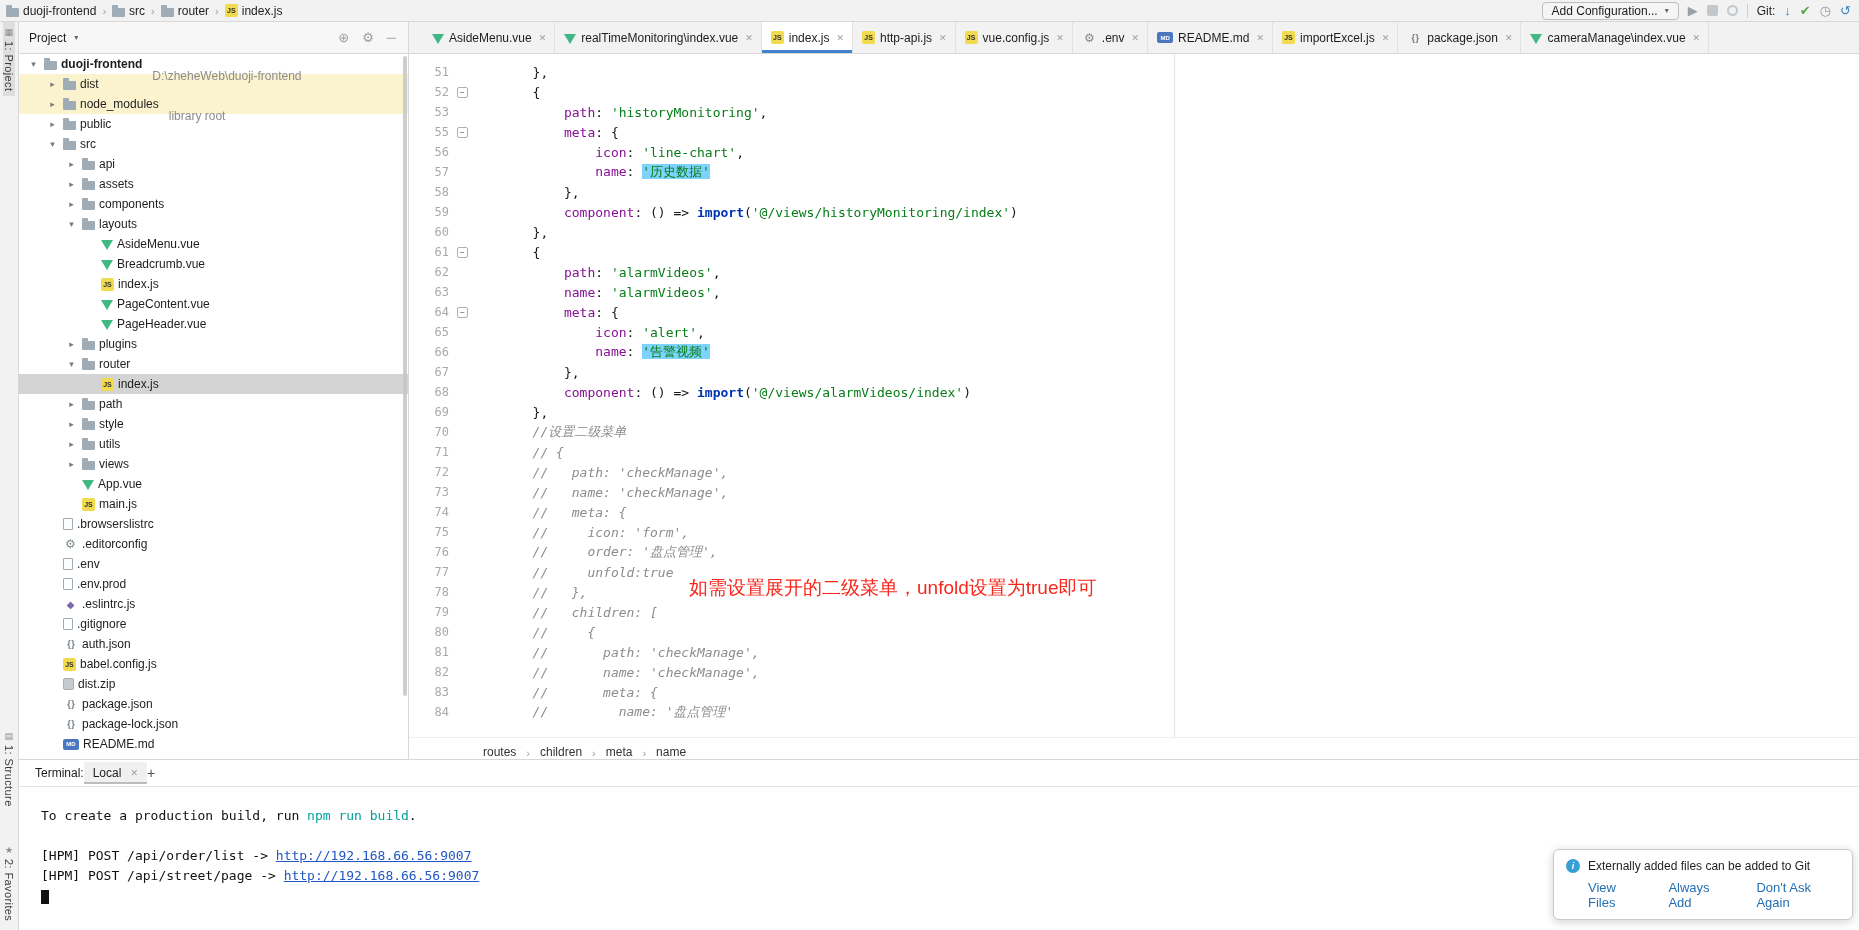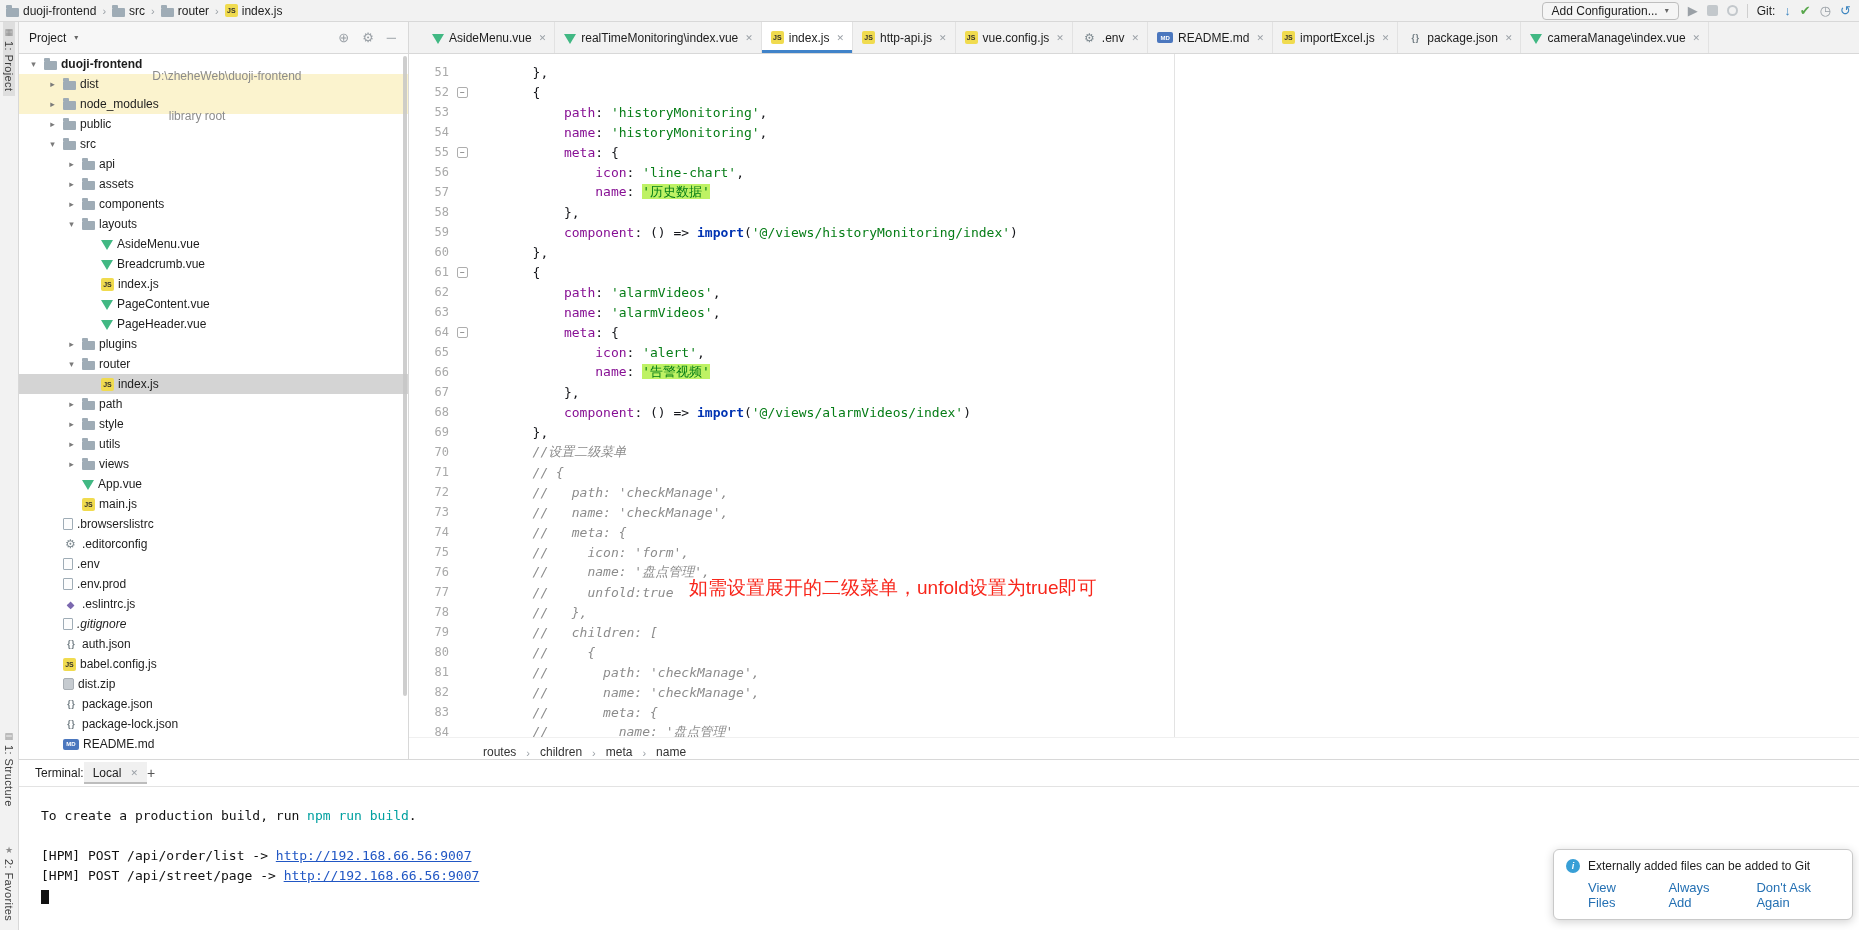"54" div.cl { html: <div> <span>54</span> <span></span> <span><span> </span><span>name</span><span>: </span><span>'historyMonitoring'</span><span>,</span></span> </div> -> none }
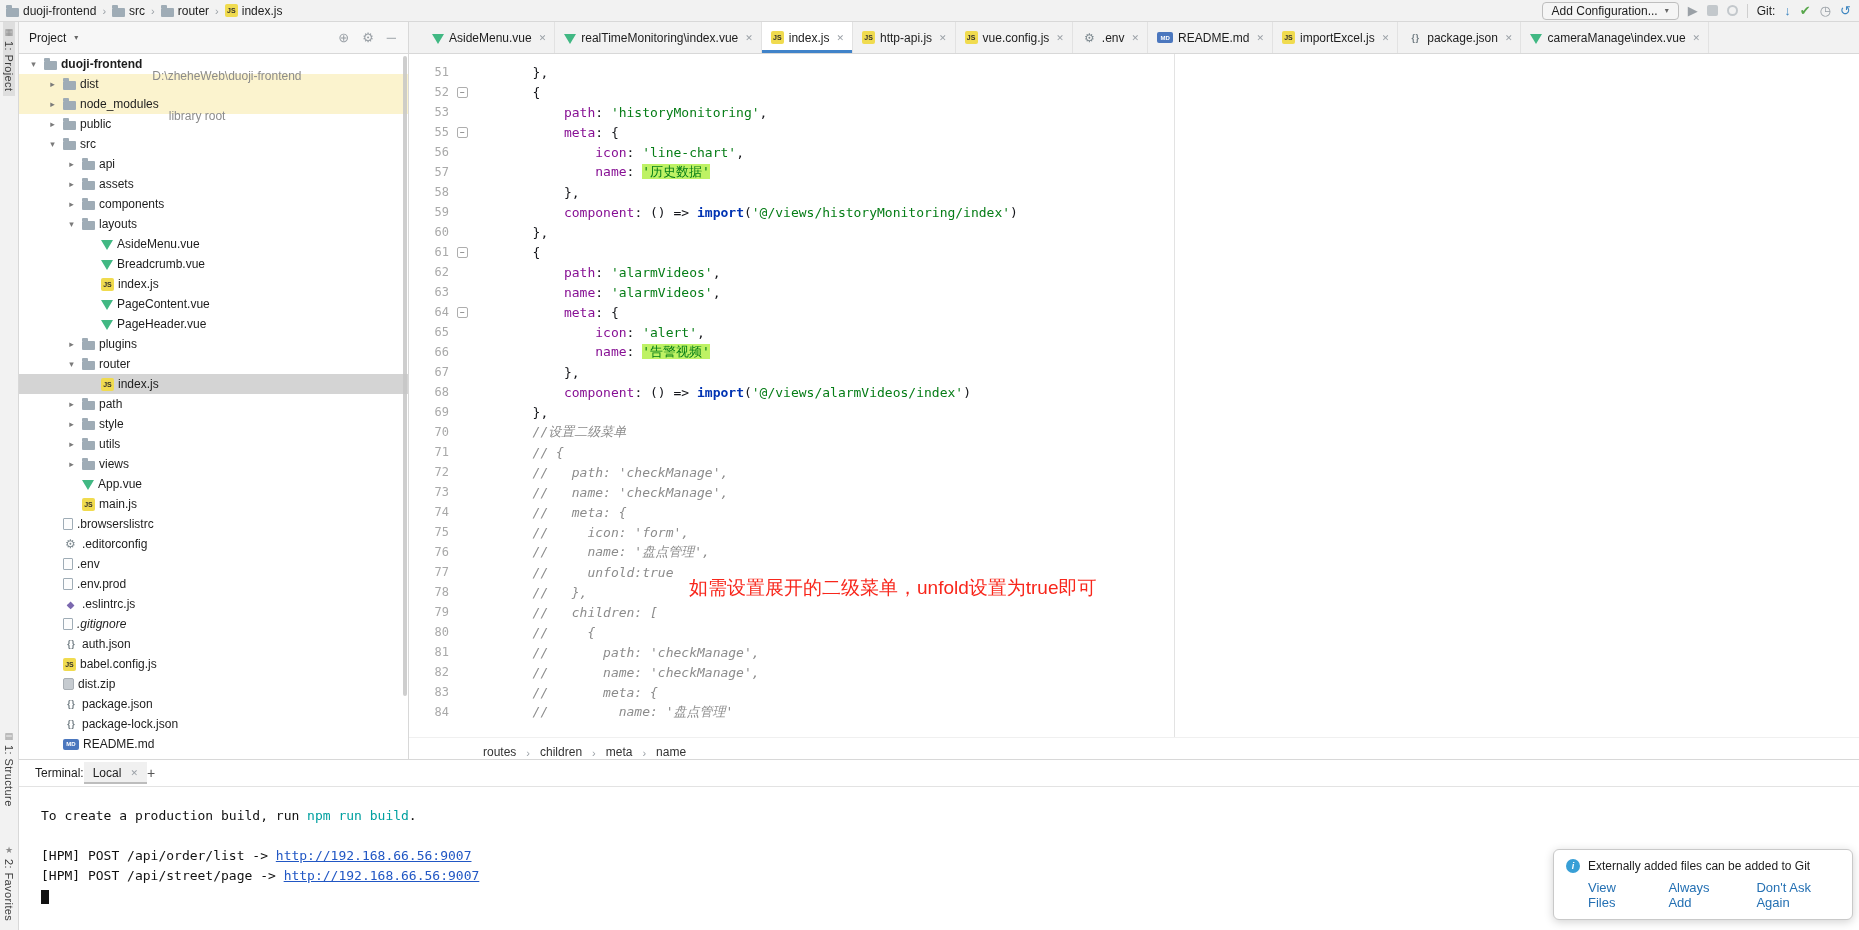"'历史数据'" .tok-h { background: #bef264 -> #7dd3fc }
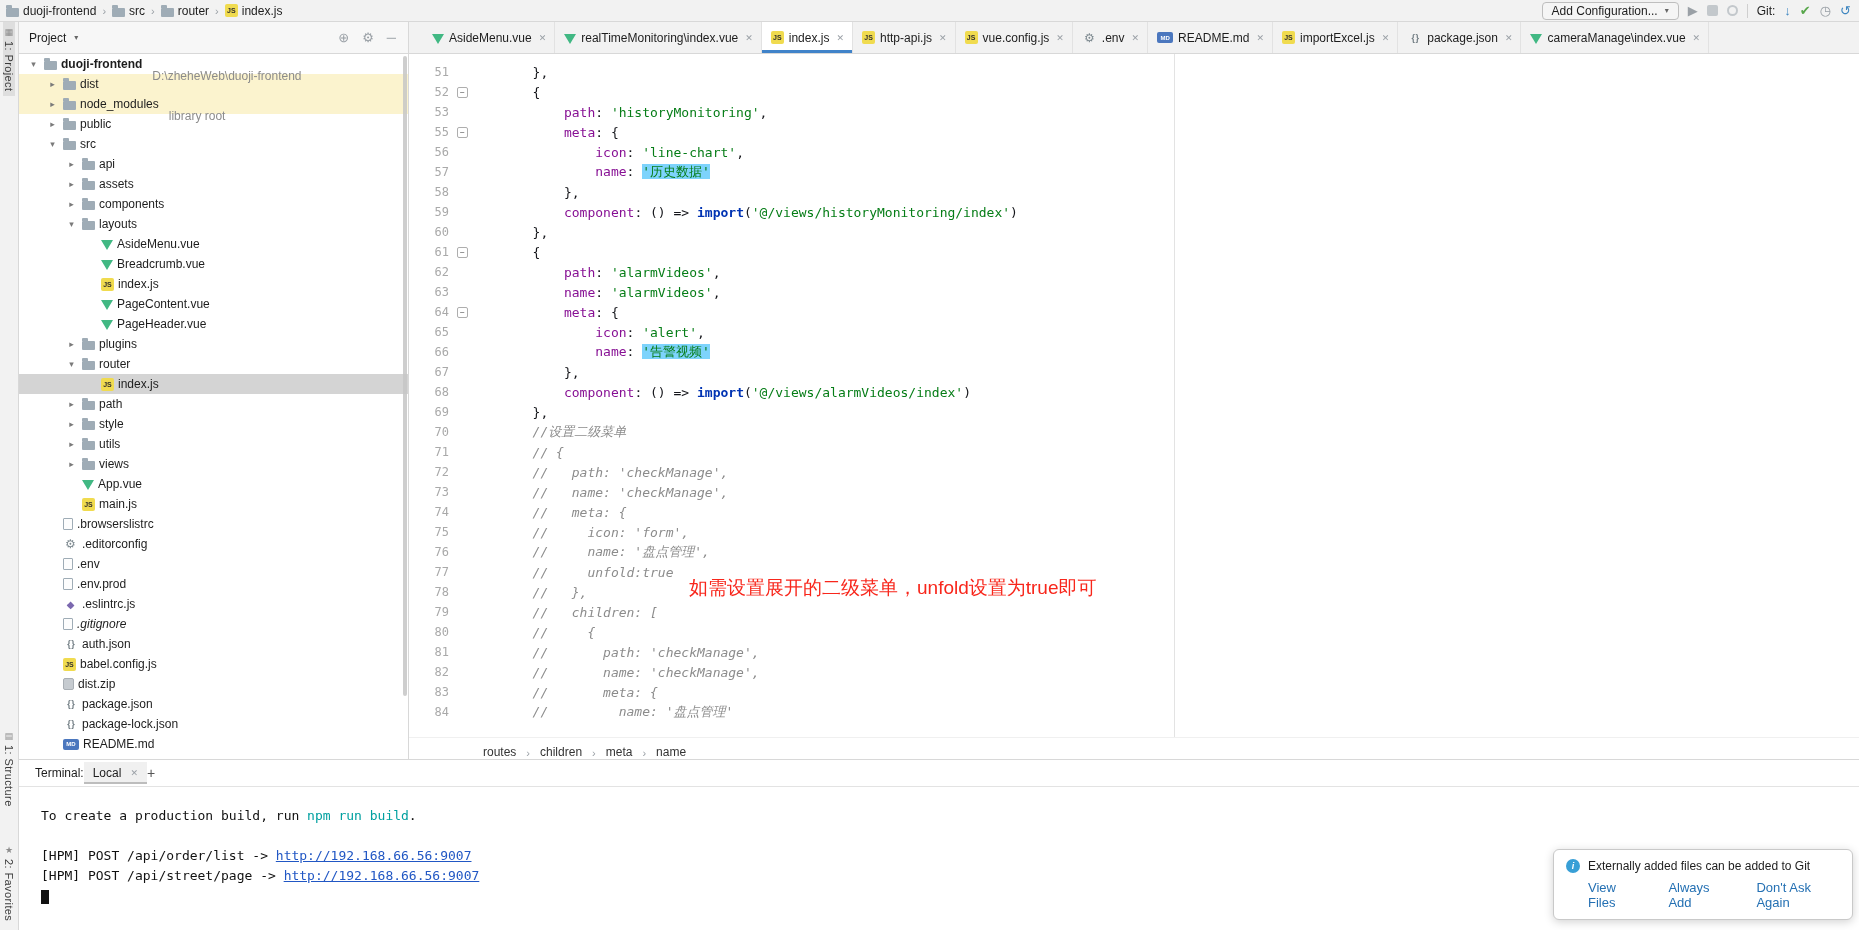"// name: '盘点管理'," span.tok-c { text: name -> order }
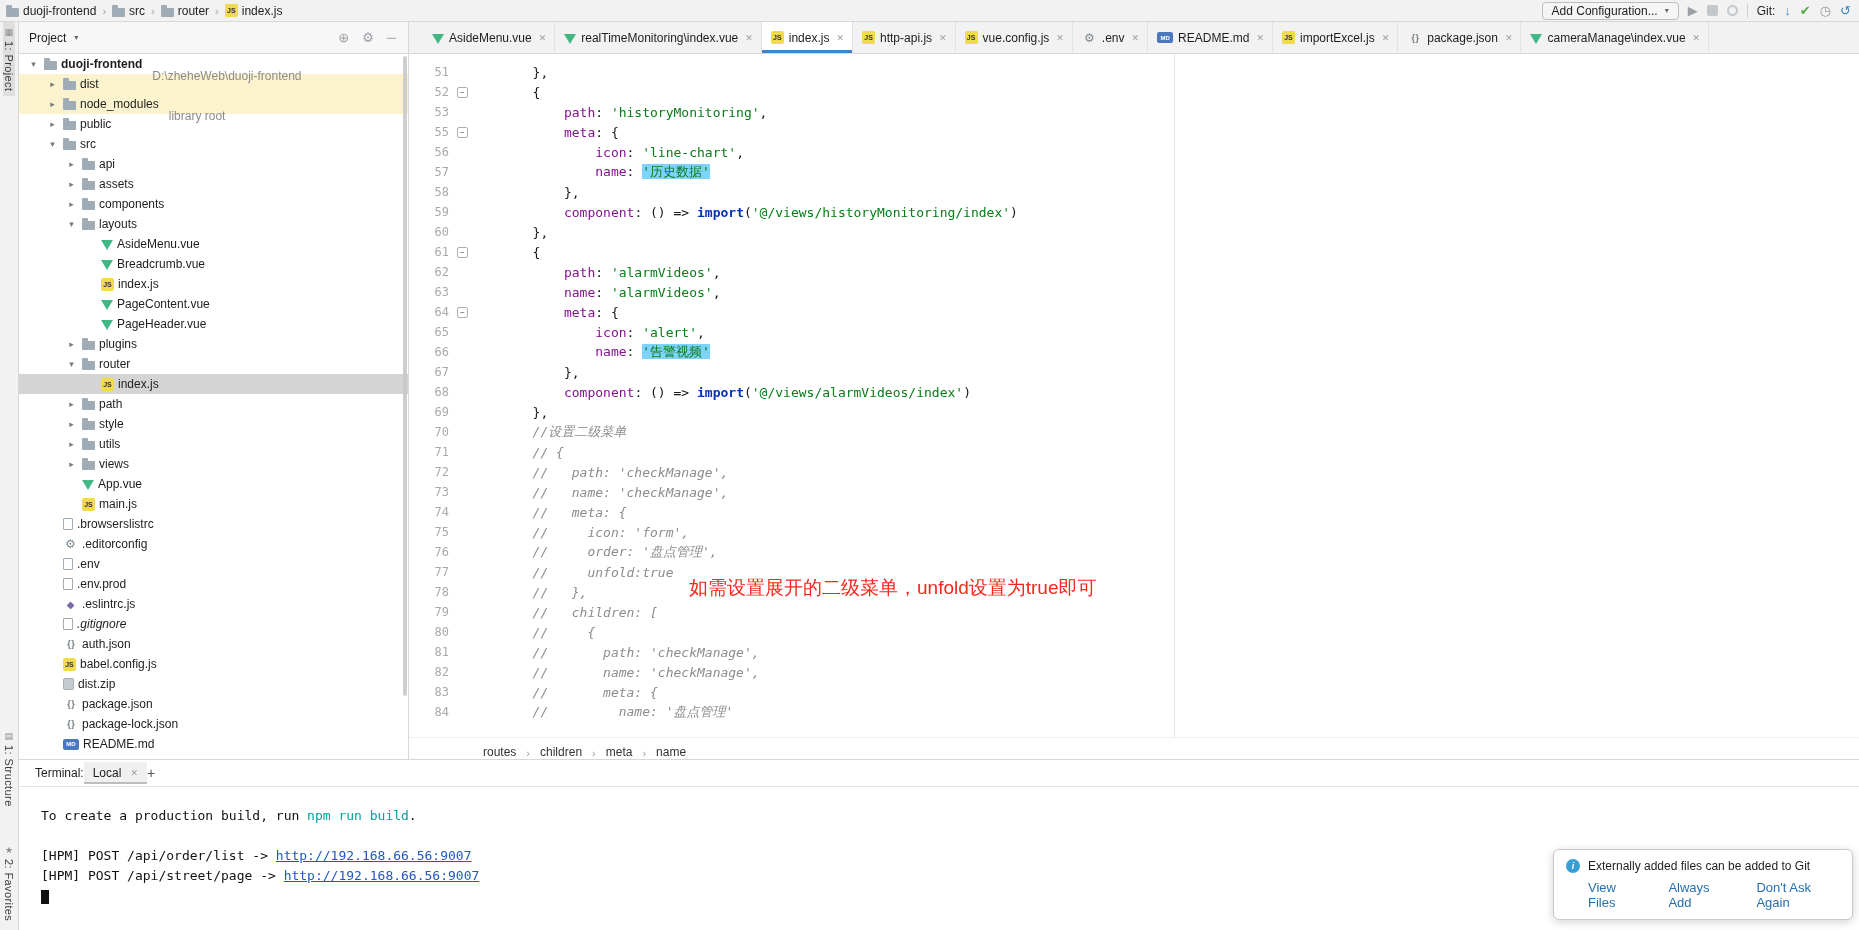".gitignore" div.trow { font-style: italic -> none }
